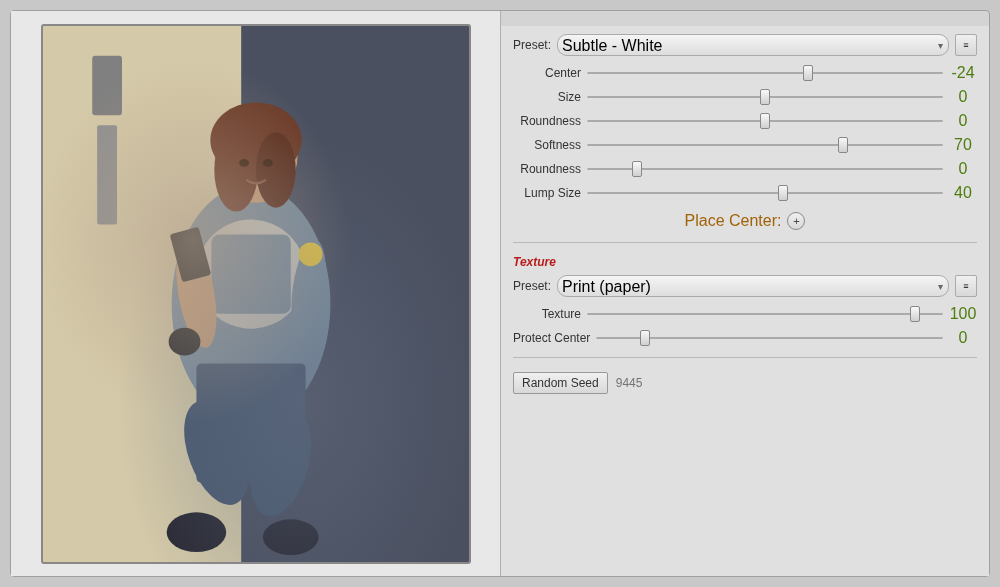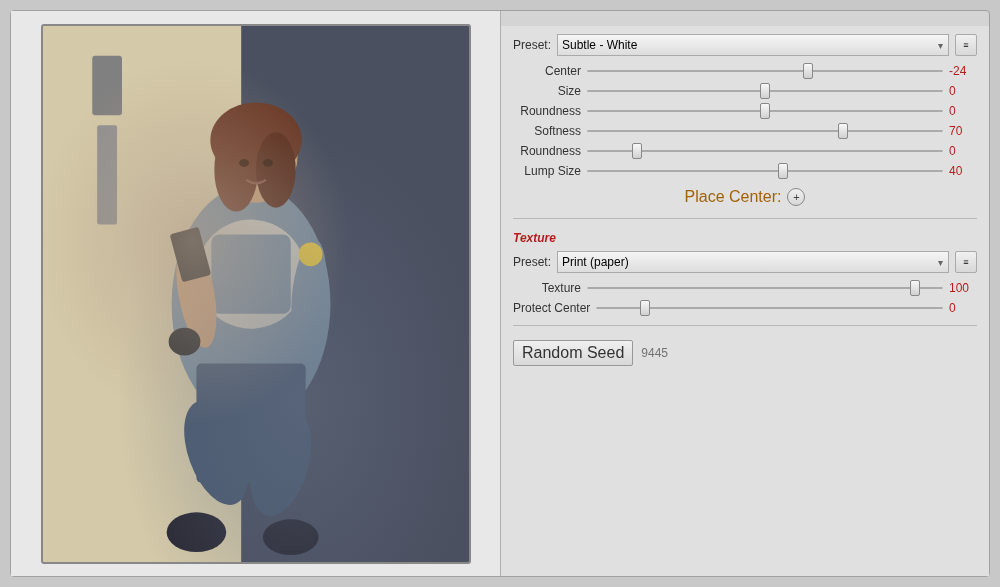"Subtle - White" .preset-select { border-radius: 0 -> 10px; font-size: 12px -> 16px }
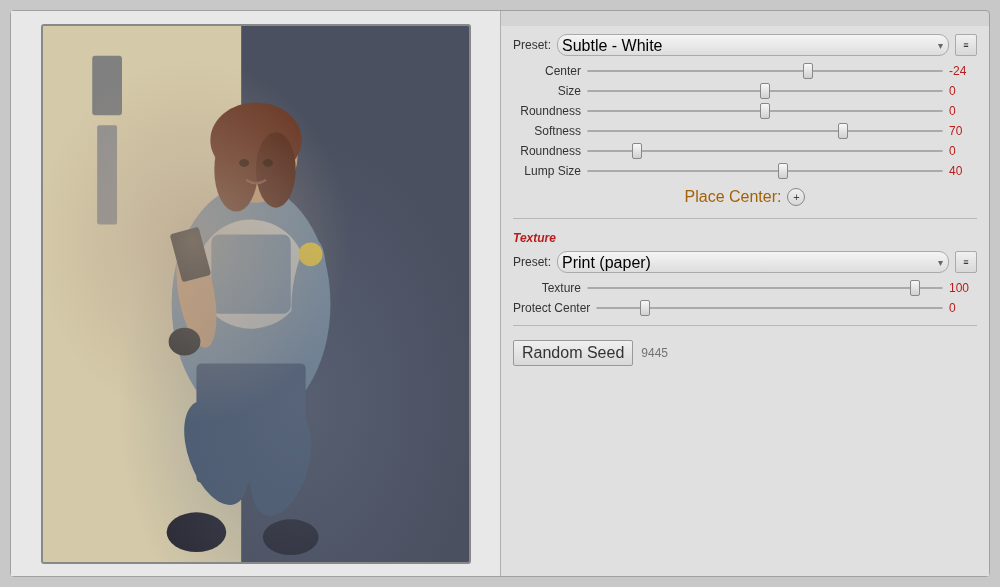"-24" .slider-value { color: #b91c1c -> #4d7c0f; font-size: 12px -> 16px; text-align: left -> center }
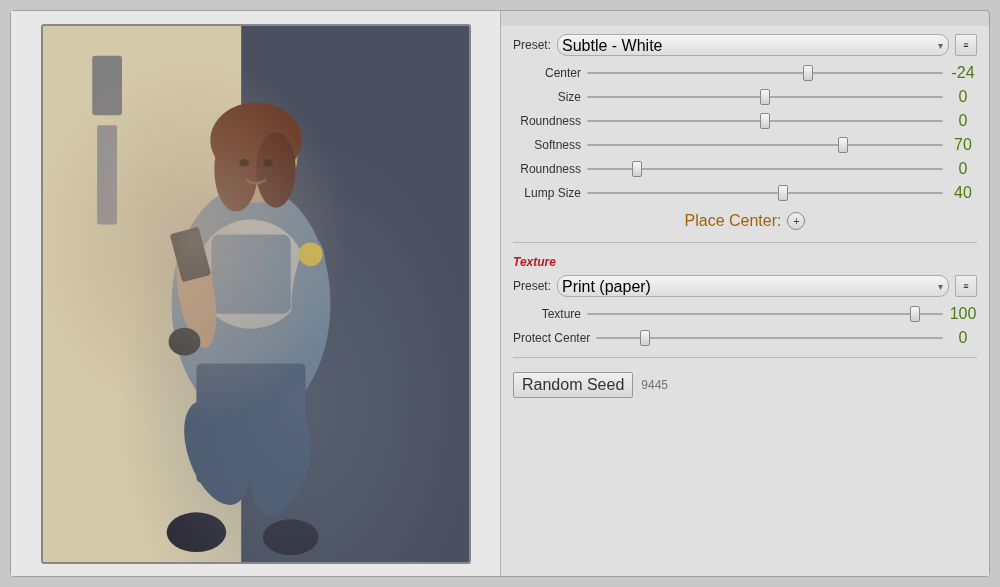"Random Seed" .random-seed-btn { font-size: 16px -> 12px }
